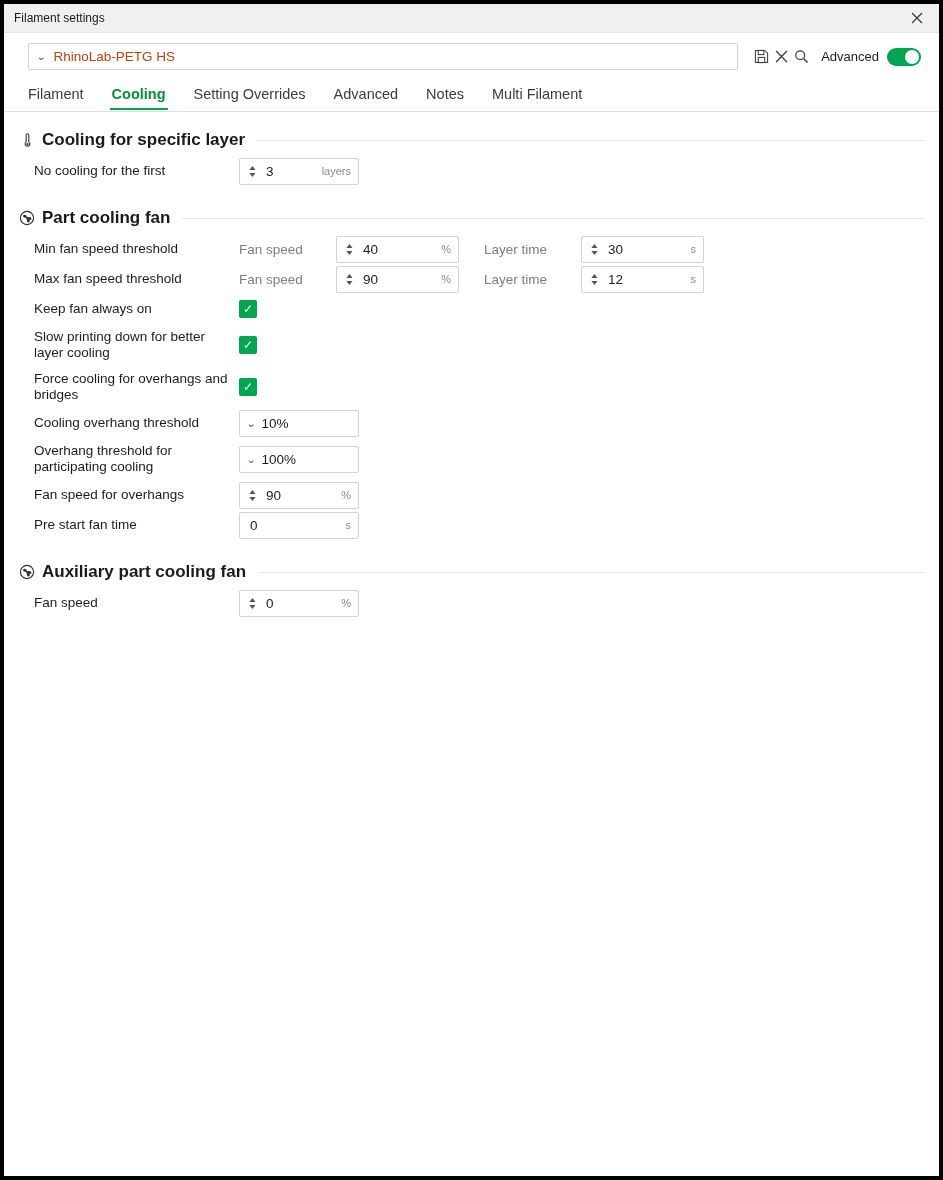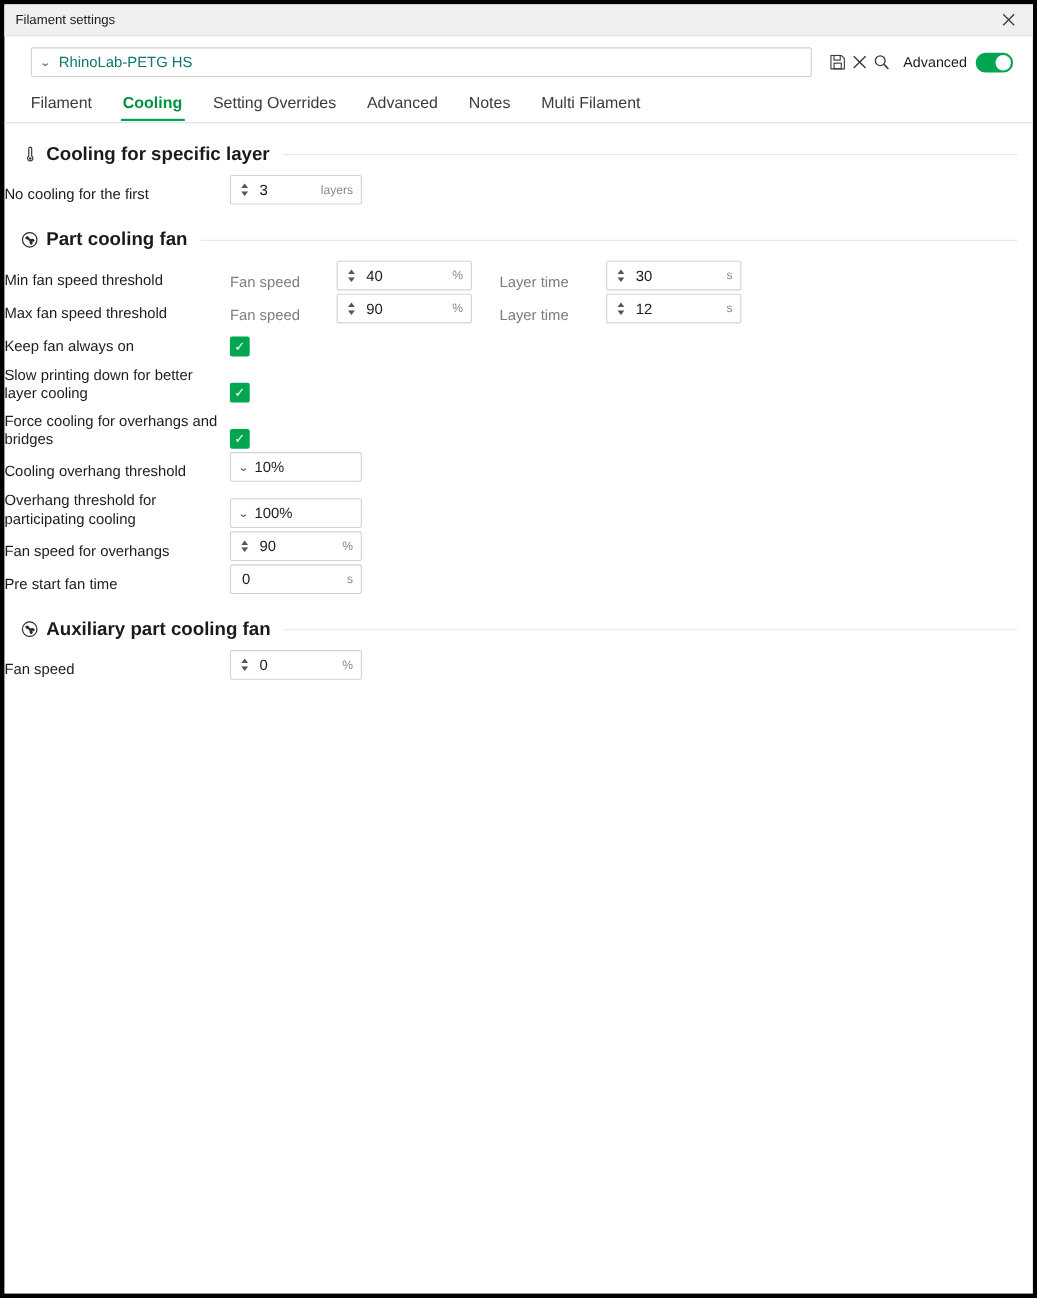"RhinoLab-PETG HS" .preset-combo .preset-name { color: #0f766e -> #c2410c }
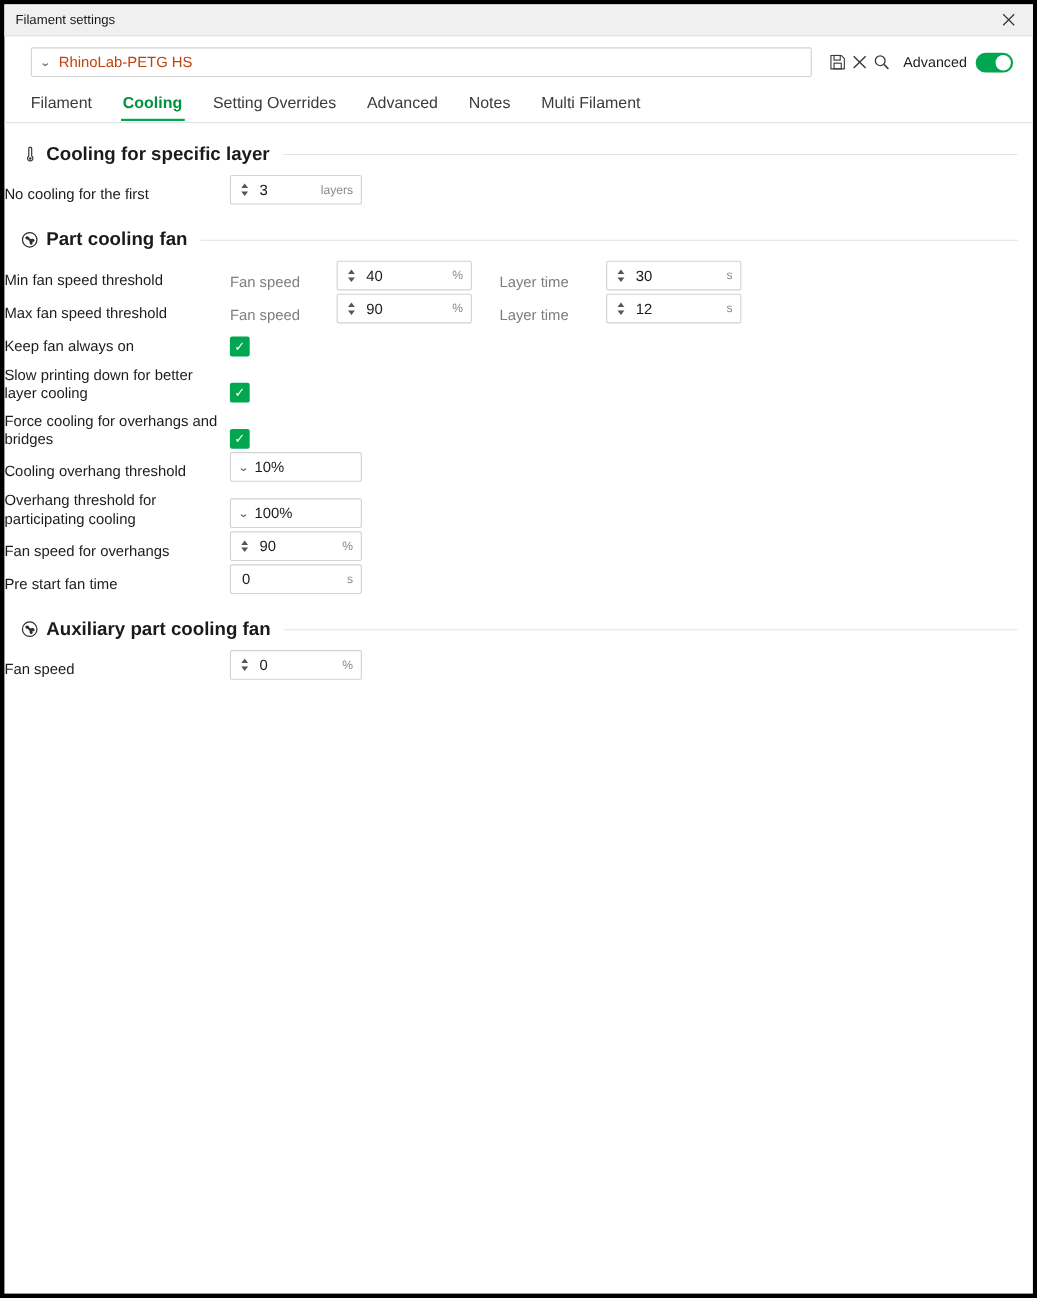"No cooling for the first" .row { align-items: flex-end -> center; padding-left: none -> 30px }
